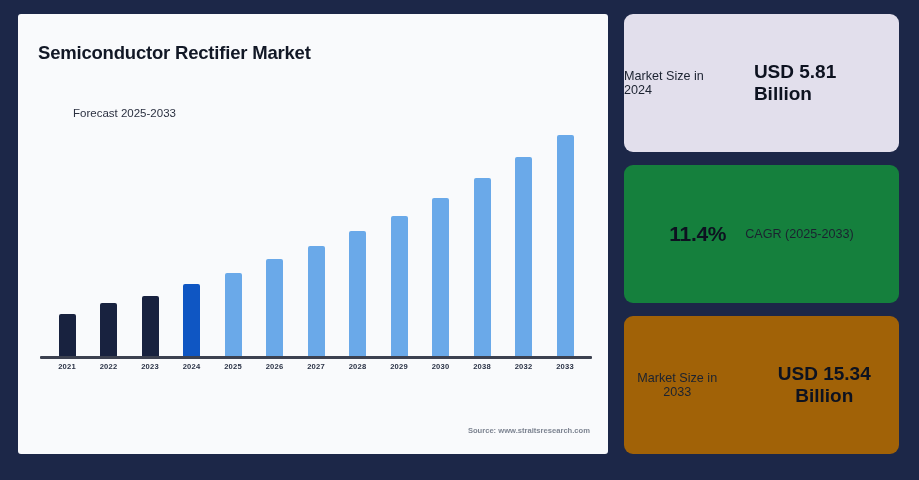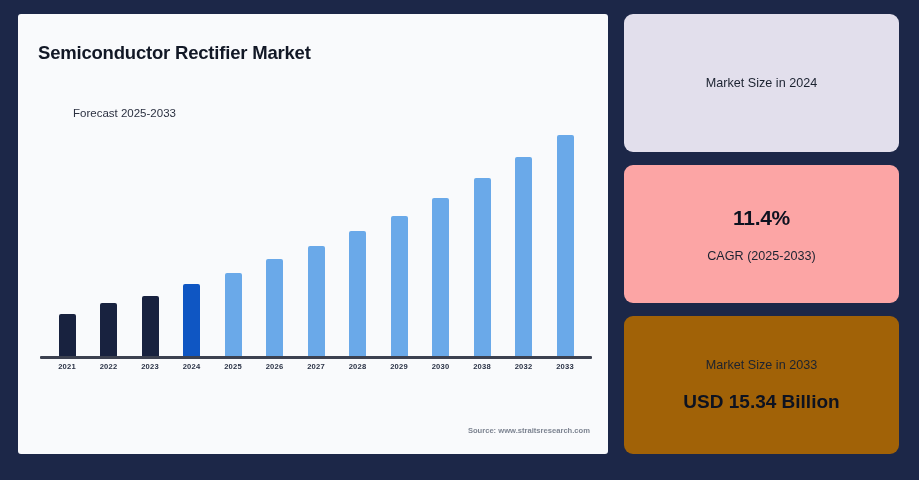"Market Size in 2024" .card { flex-direction: column -> row }
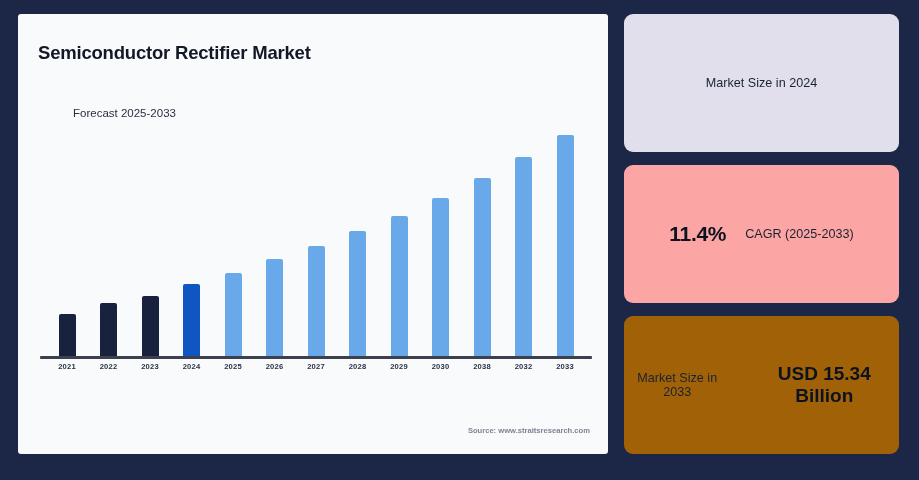"USD 5.81 Billion" div.card-value-sm { html: none -> <div>USD 5.81 Billion</div> }
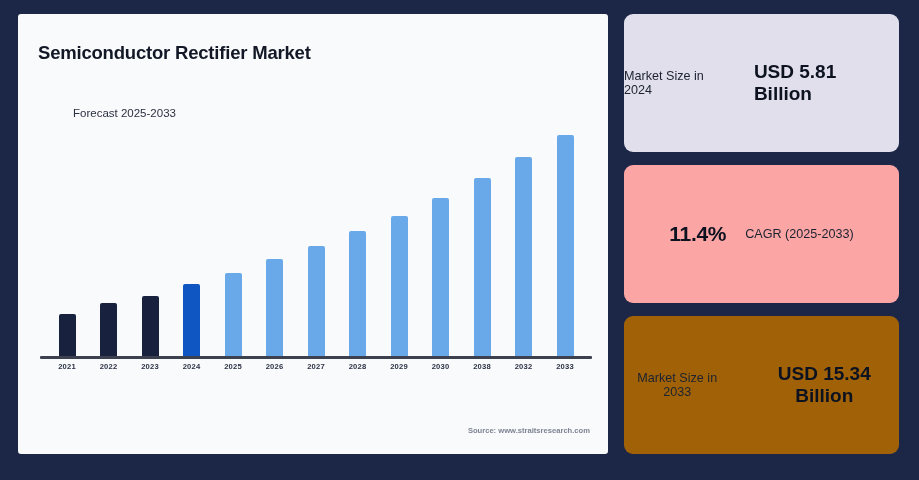"11.4%" div.card { background: #fca5a5 -> #15803d }
